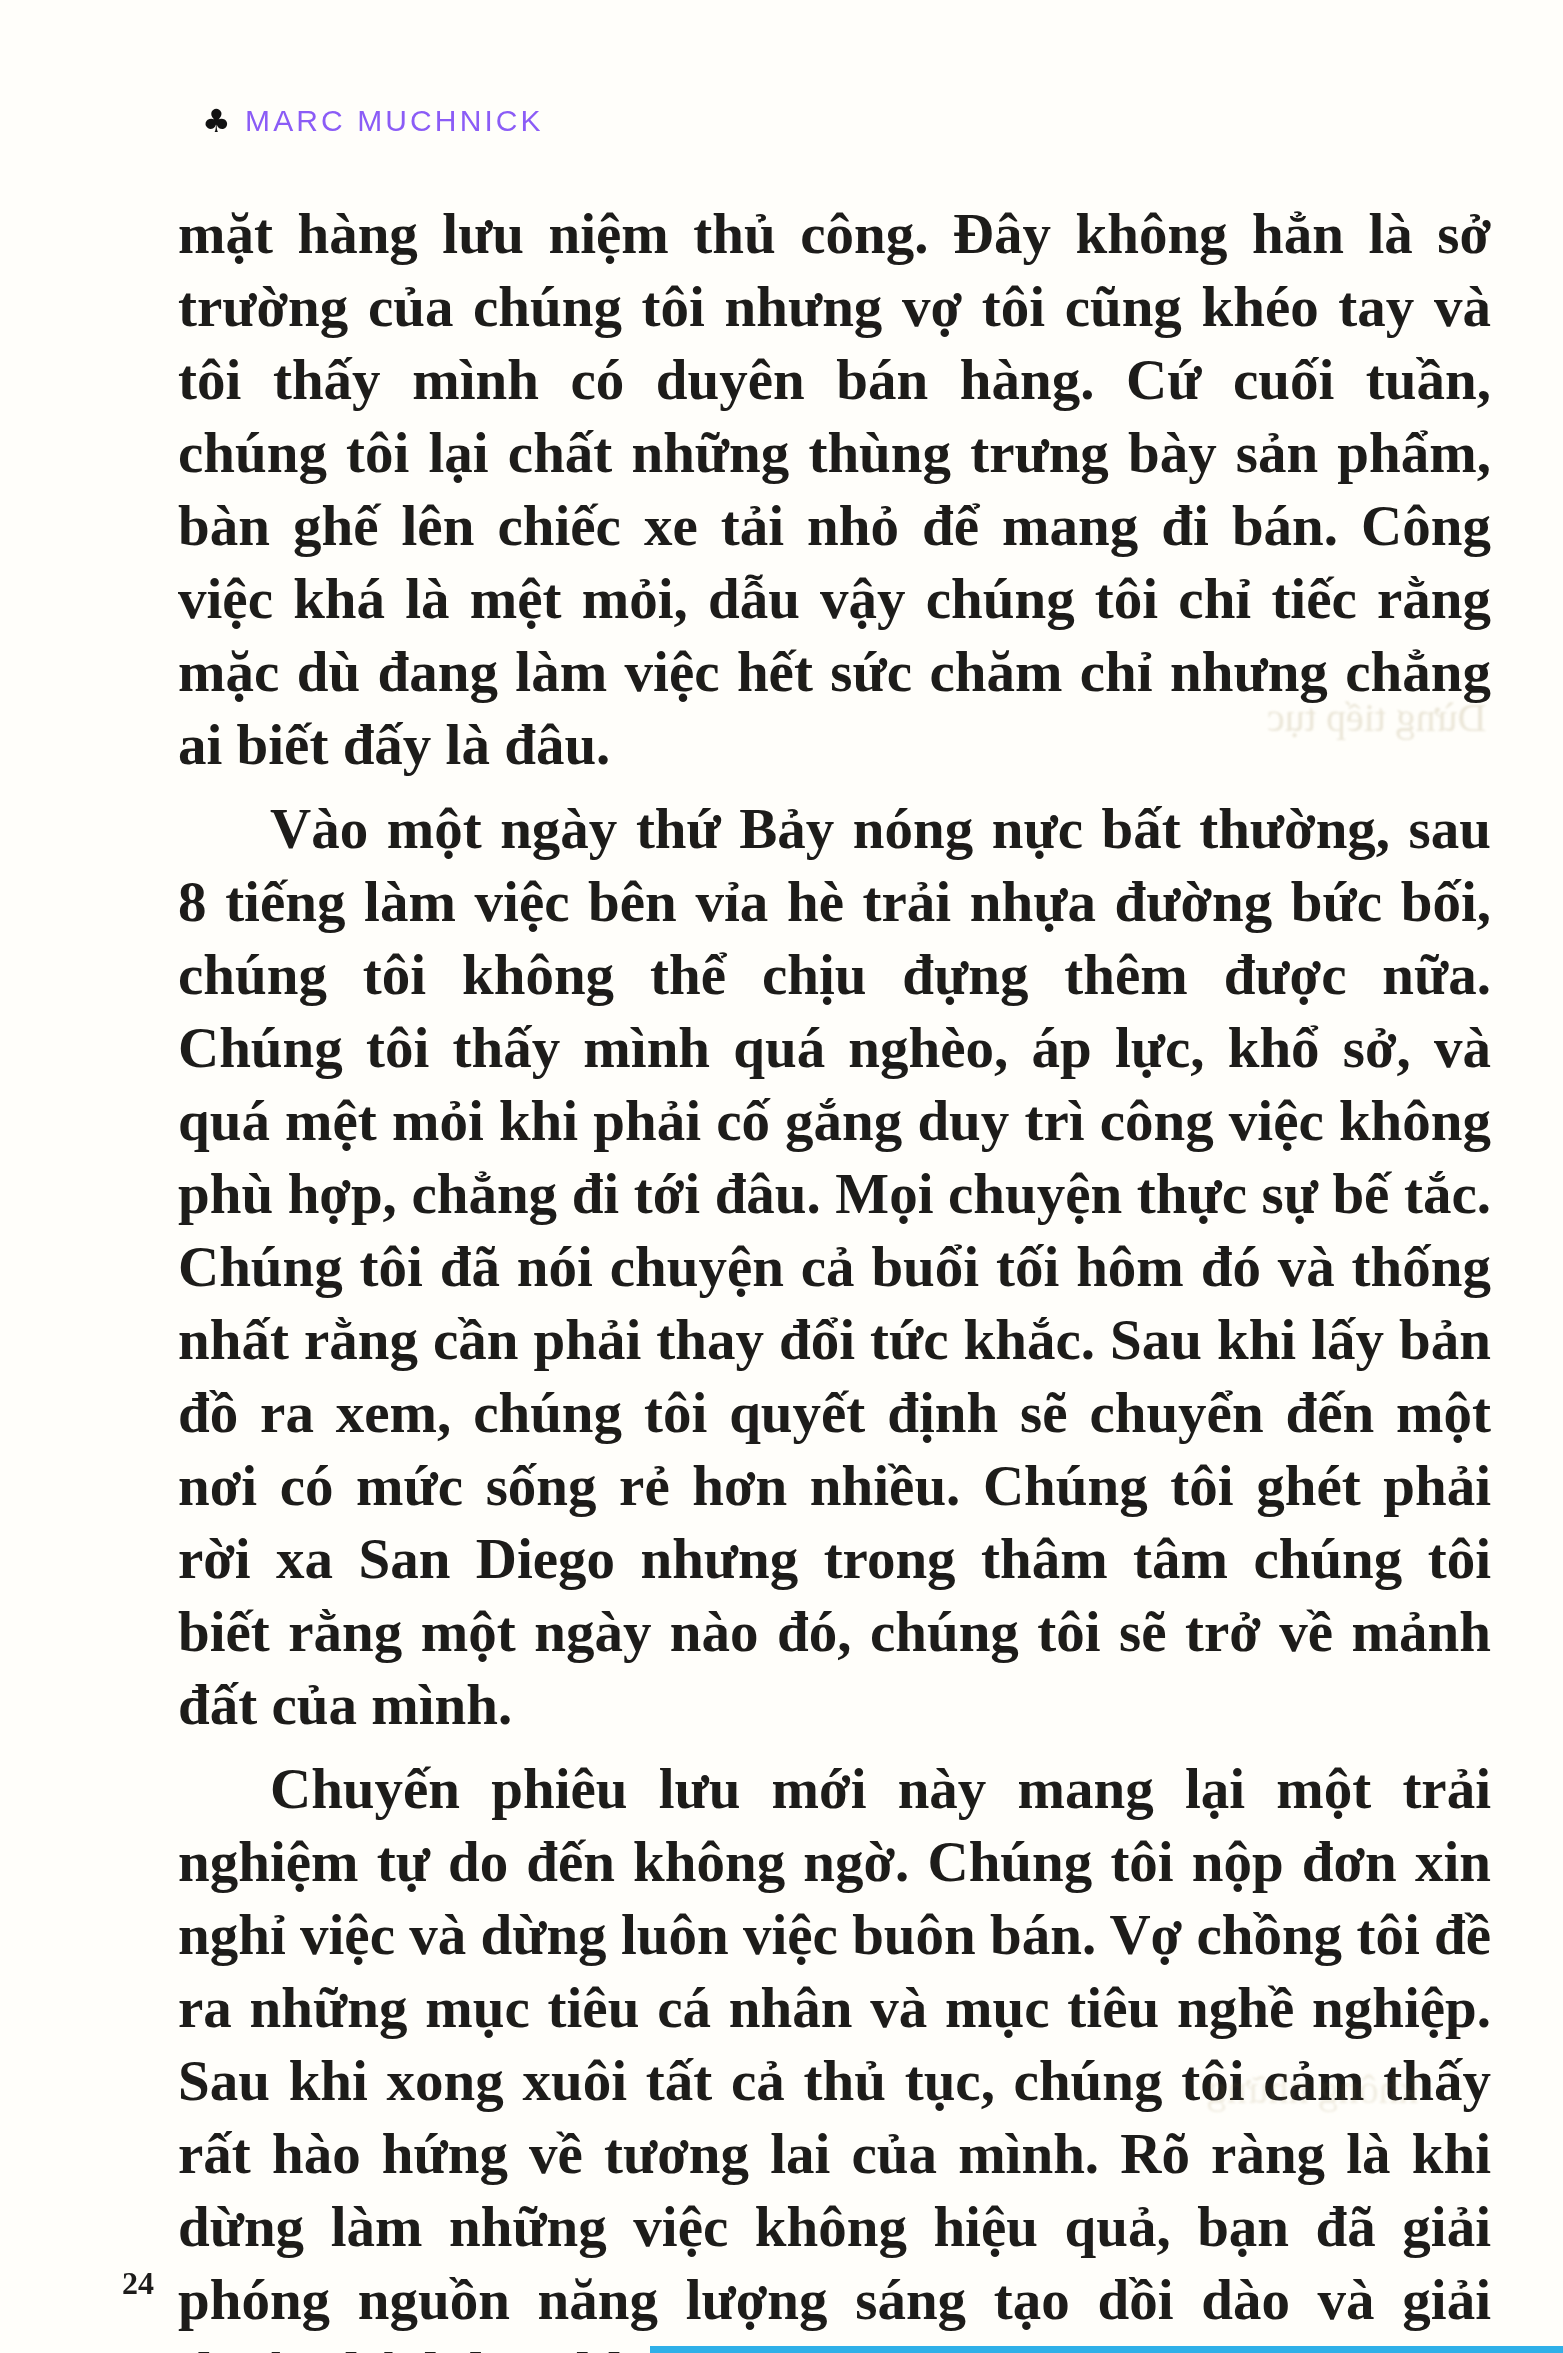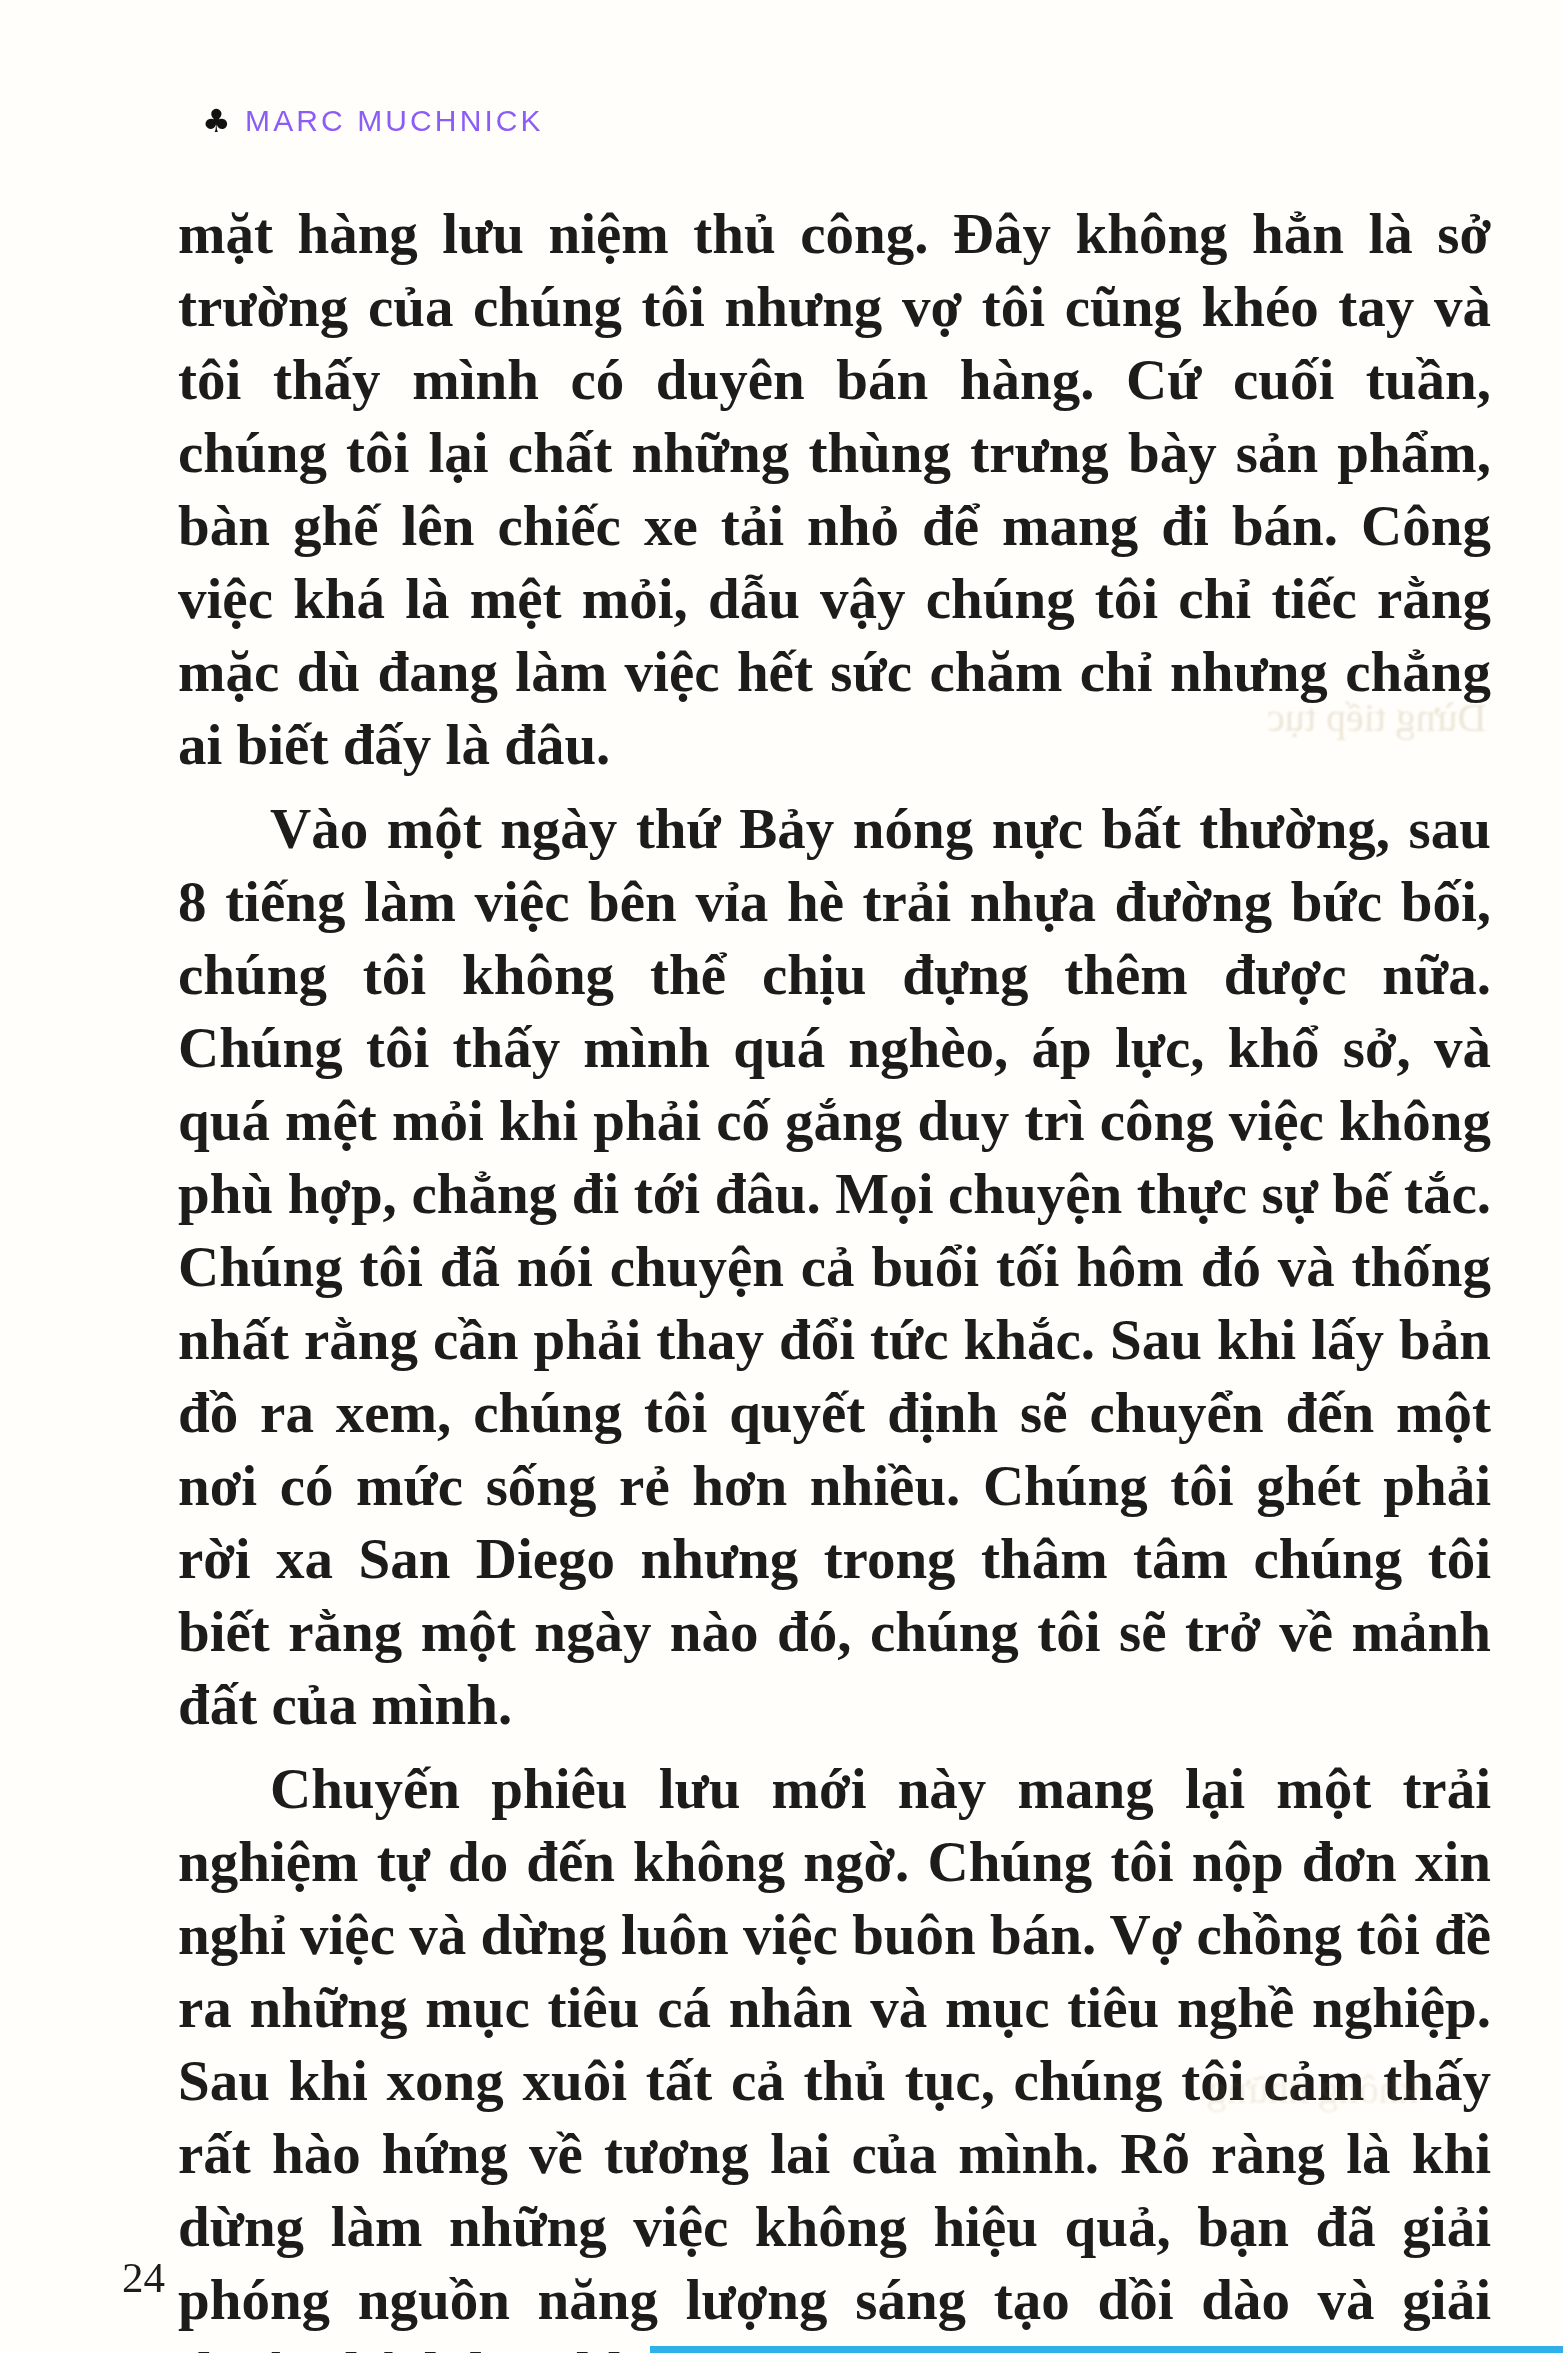"24" .page-number { font-size: 43px -> 32px; font-weight: none -> bold }
